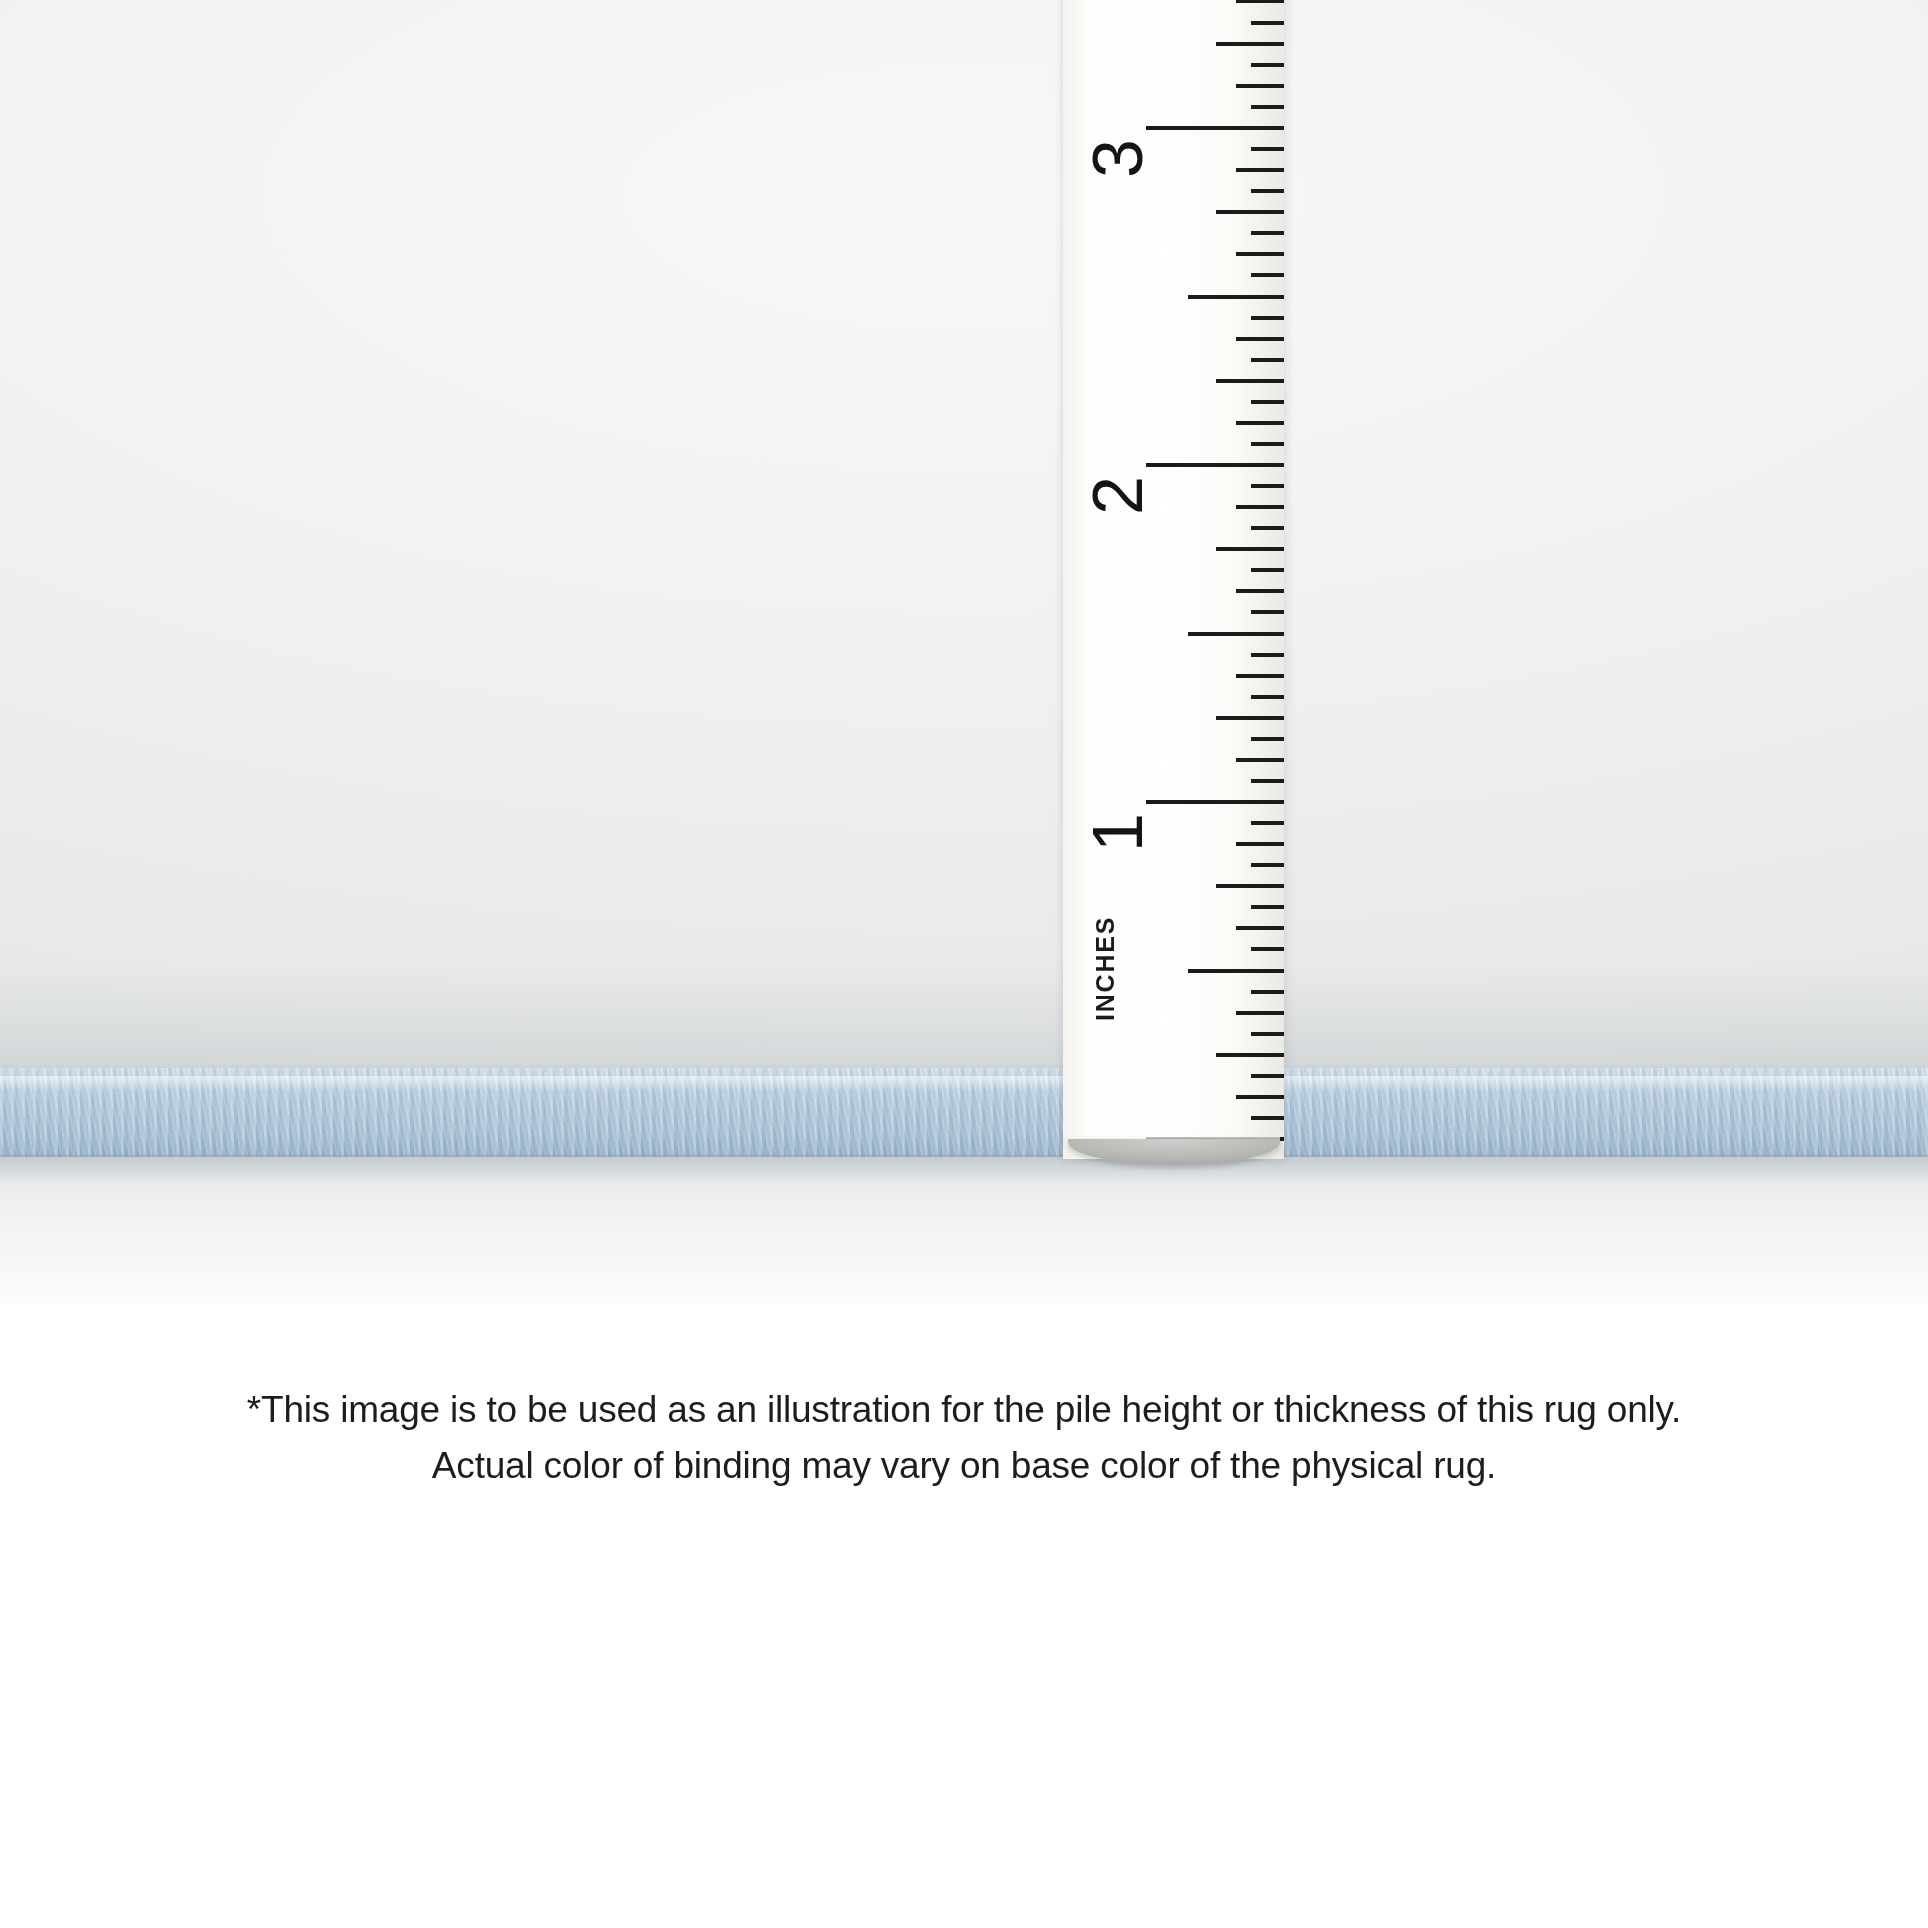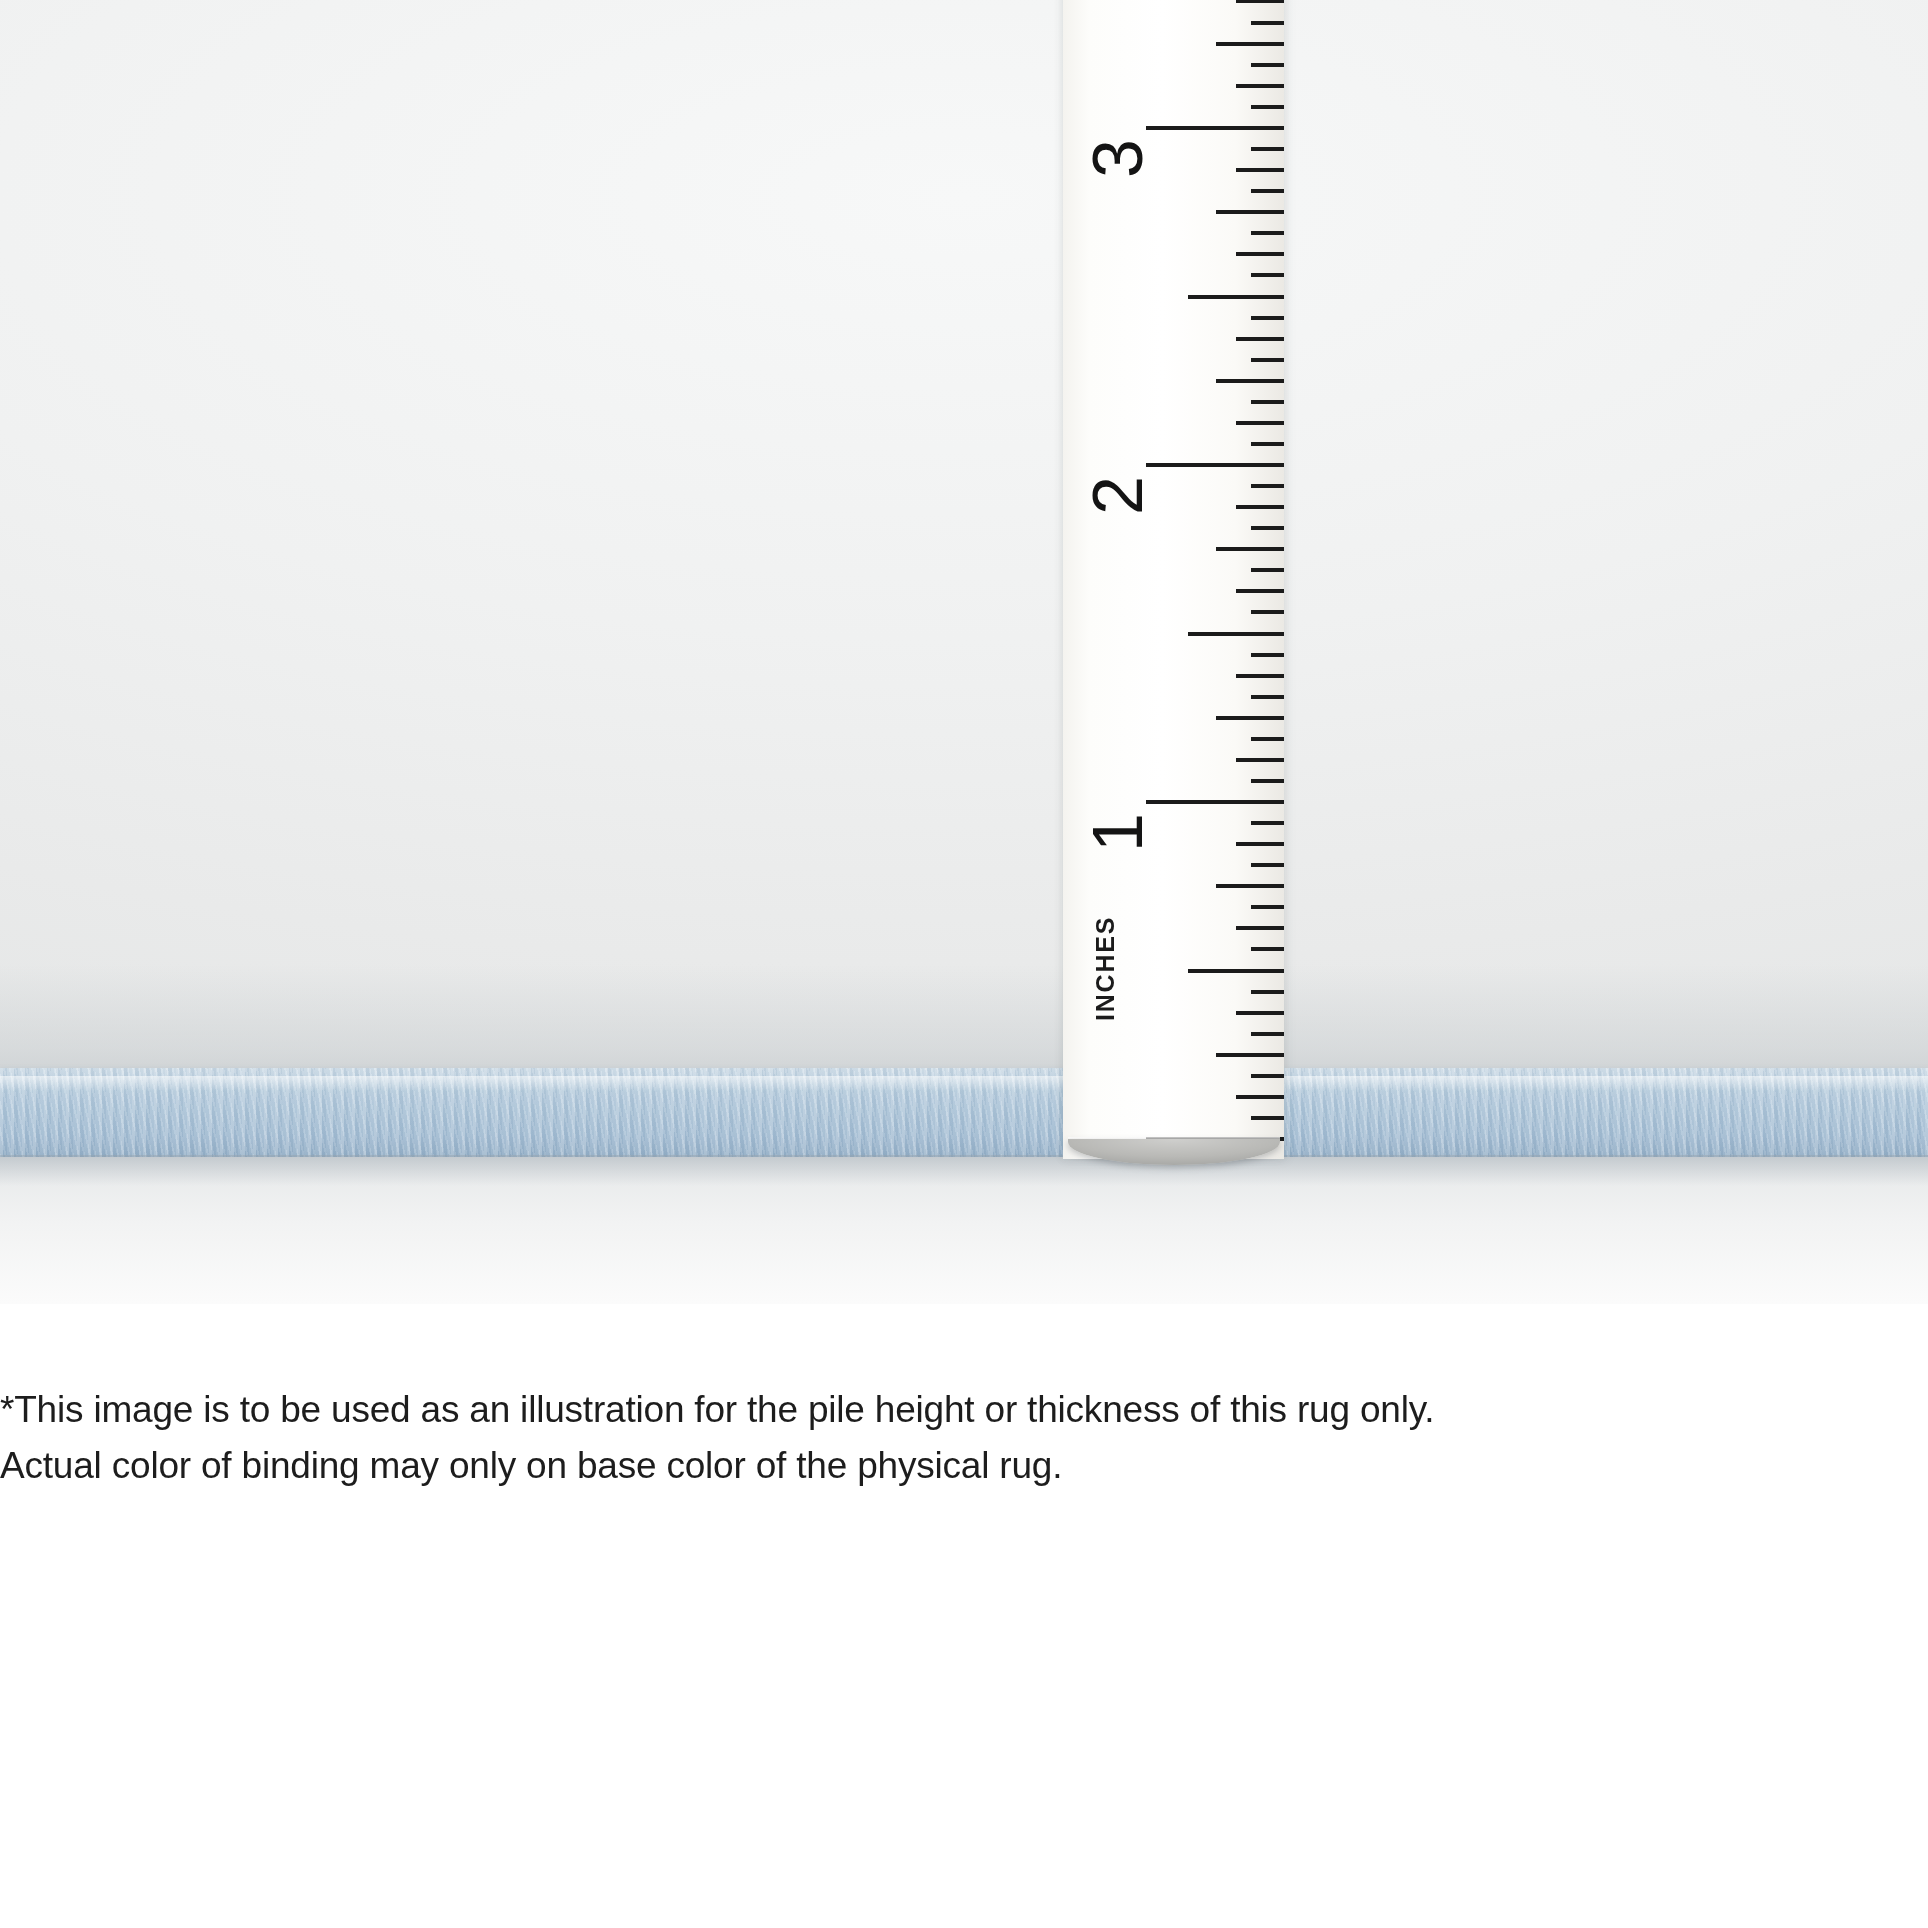"*This image is to be" .caption { text-align: left -> center }
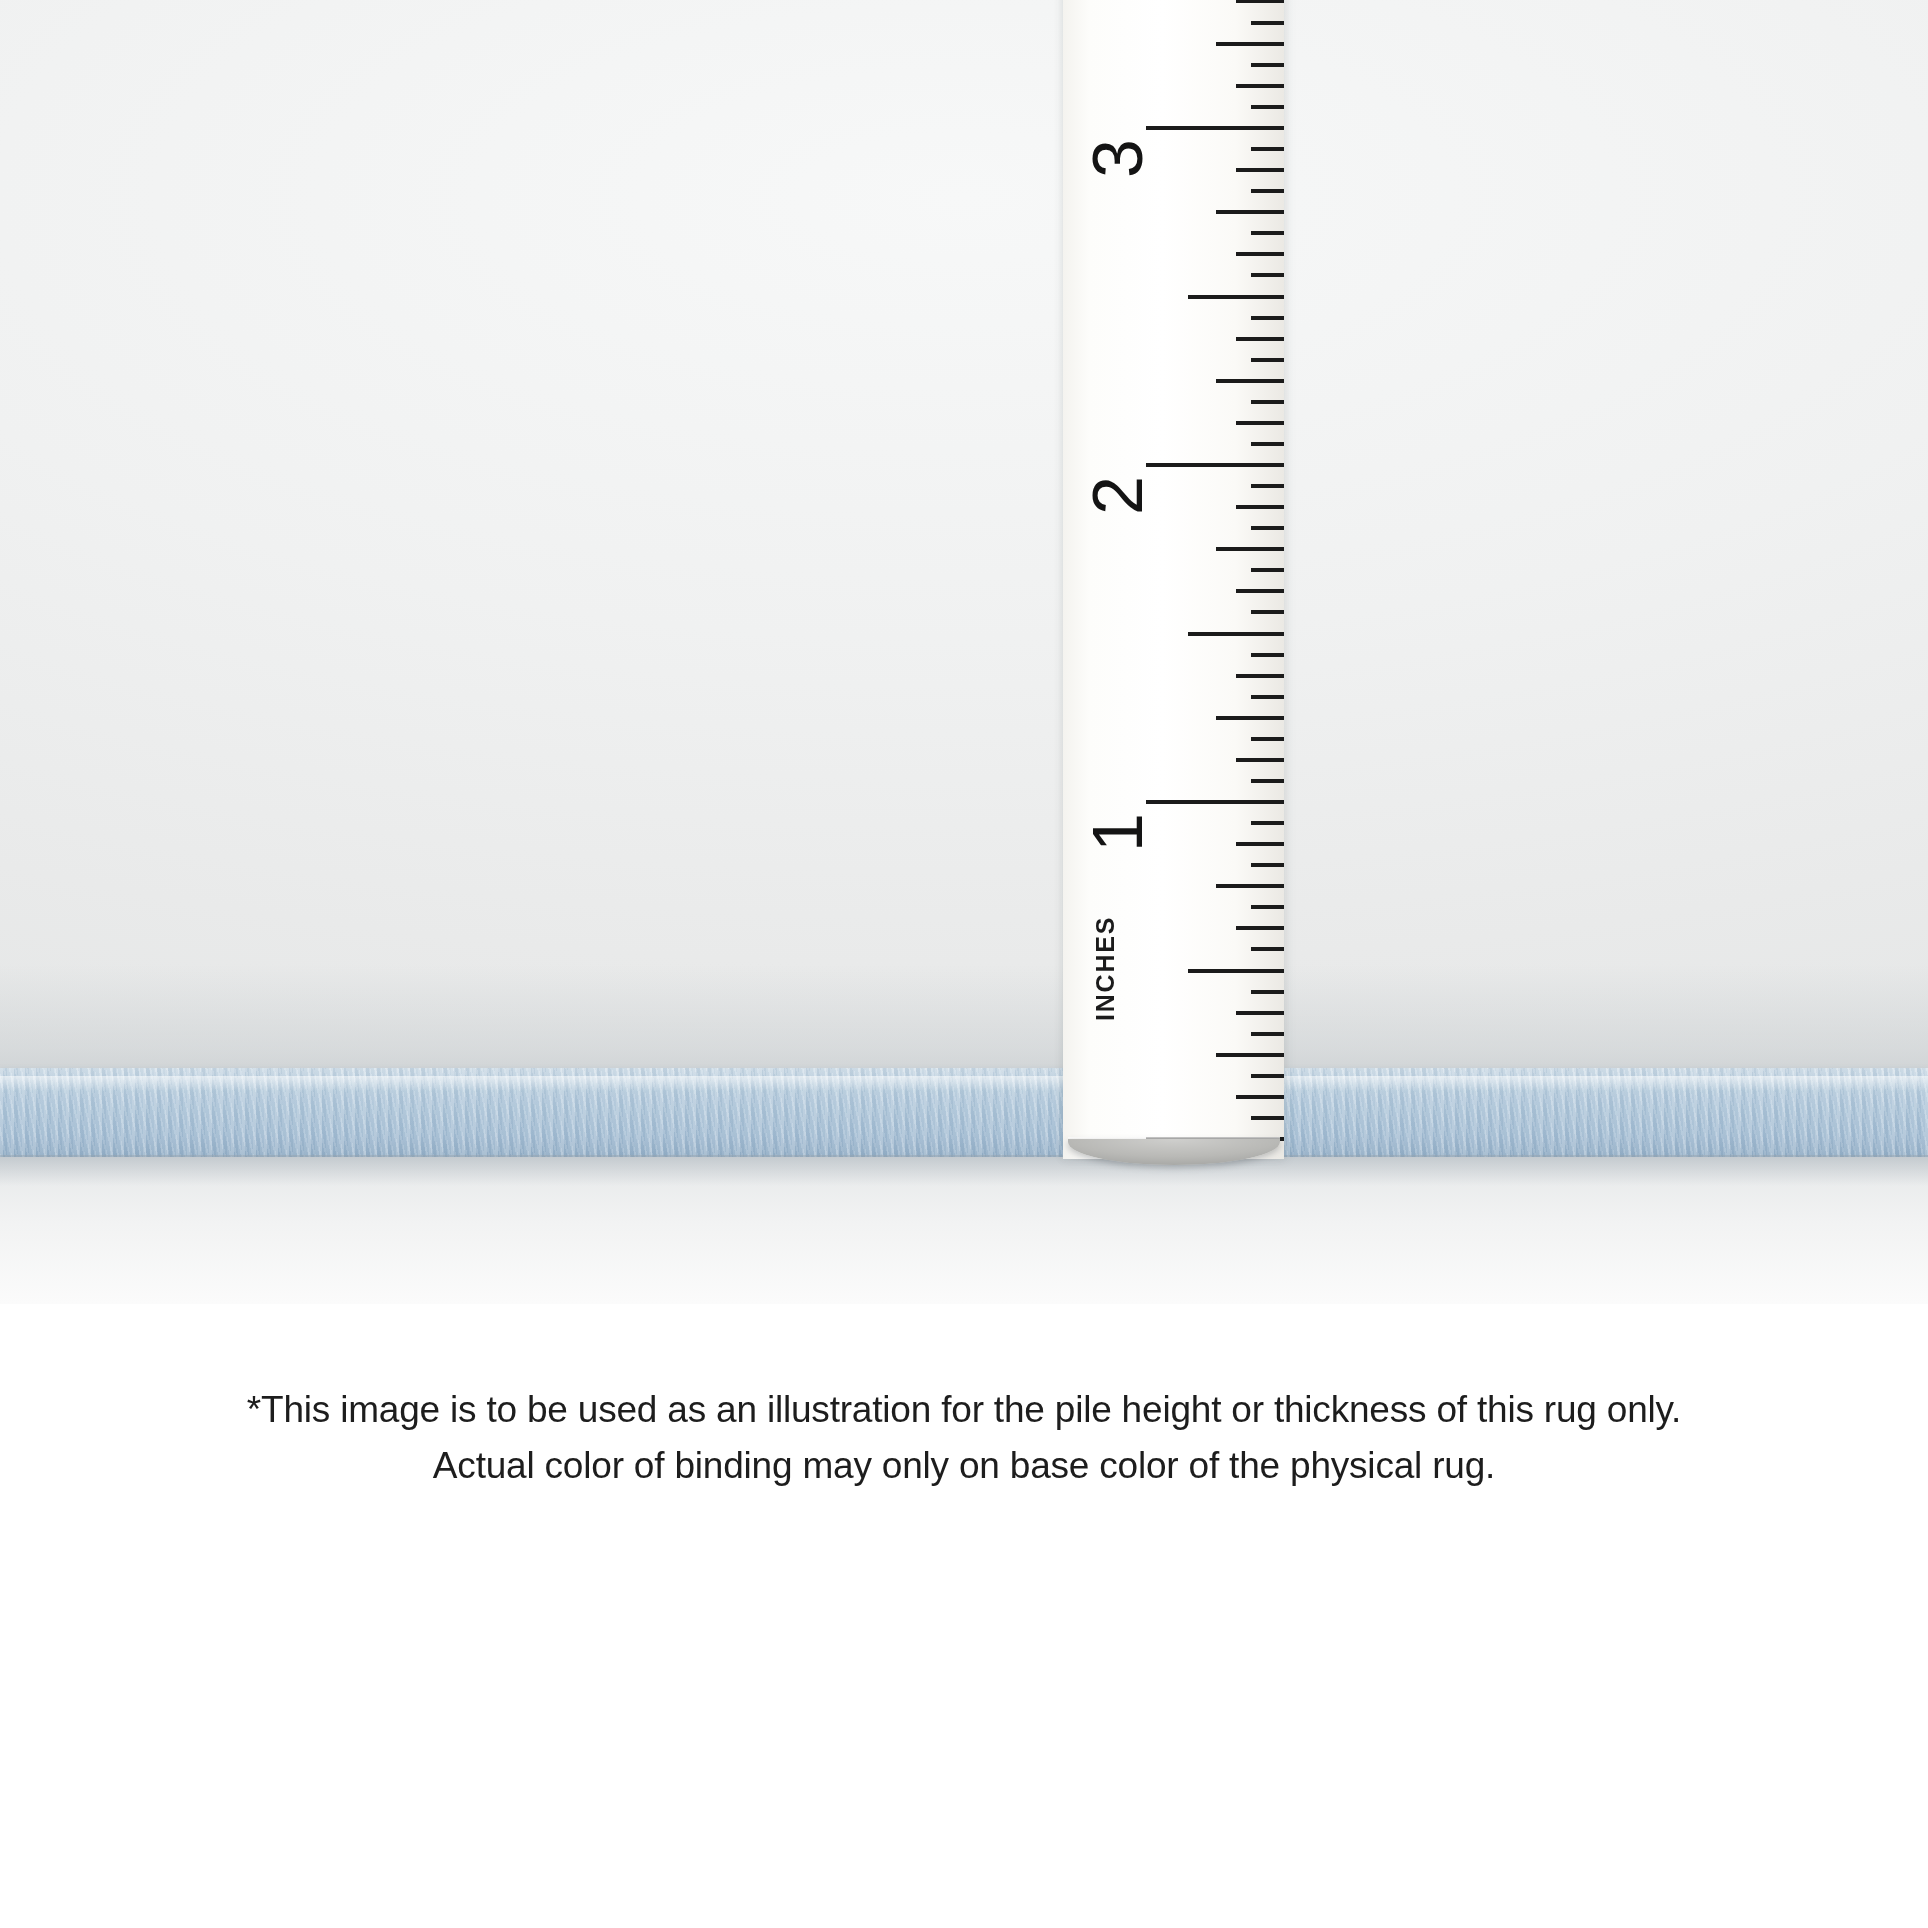"Actual color of binding may" span.caption-line { text: only -> vary }
